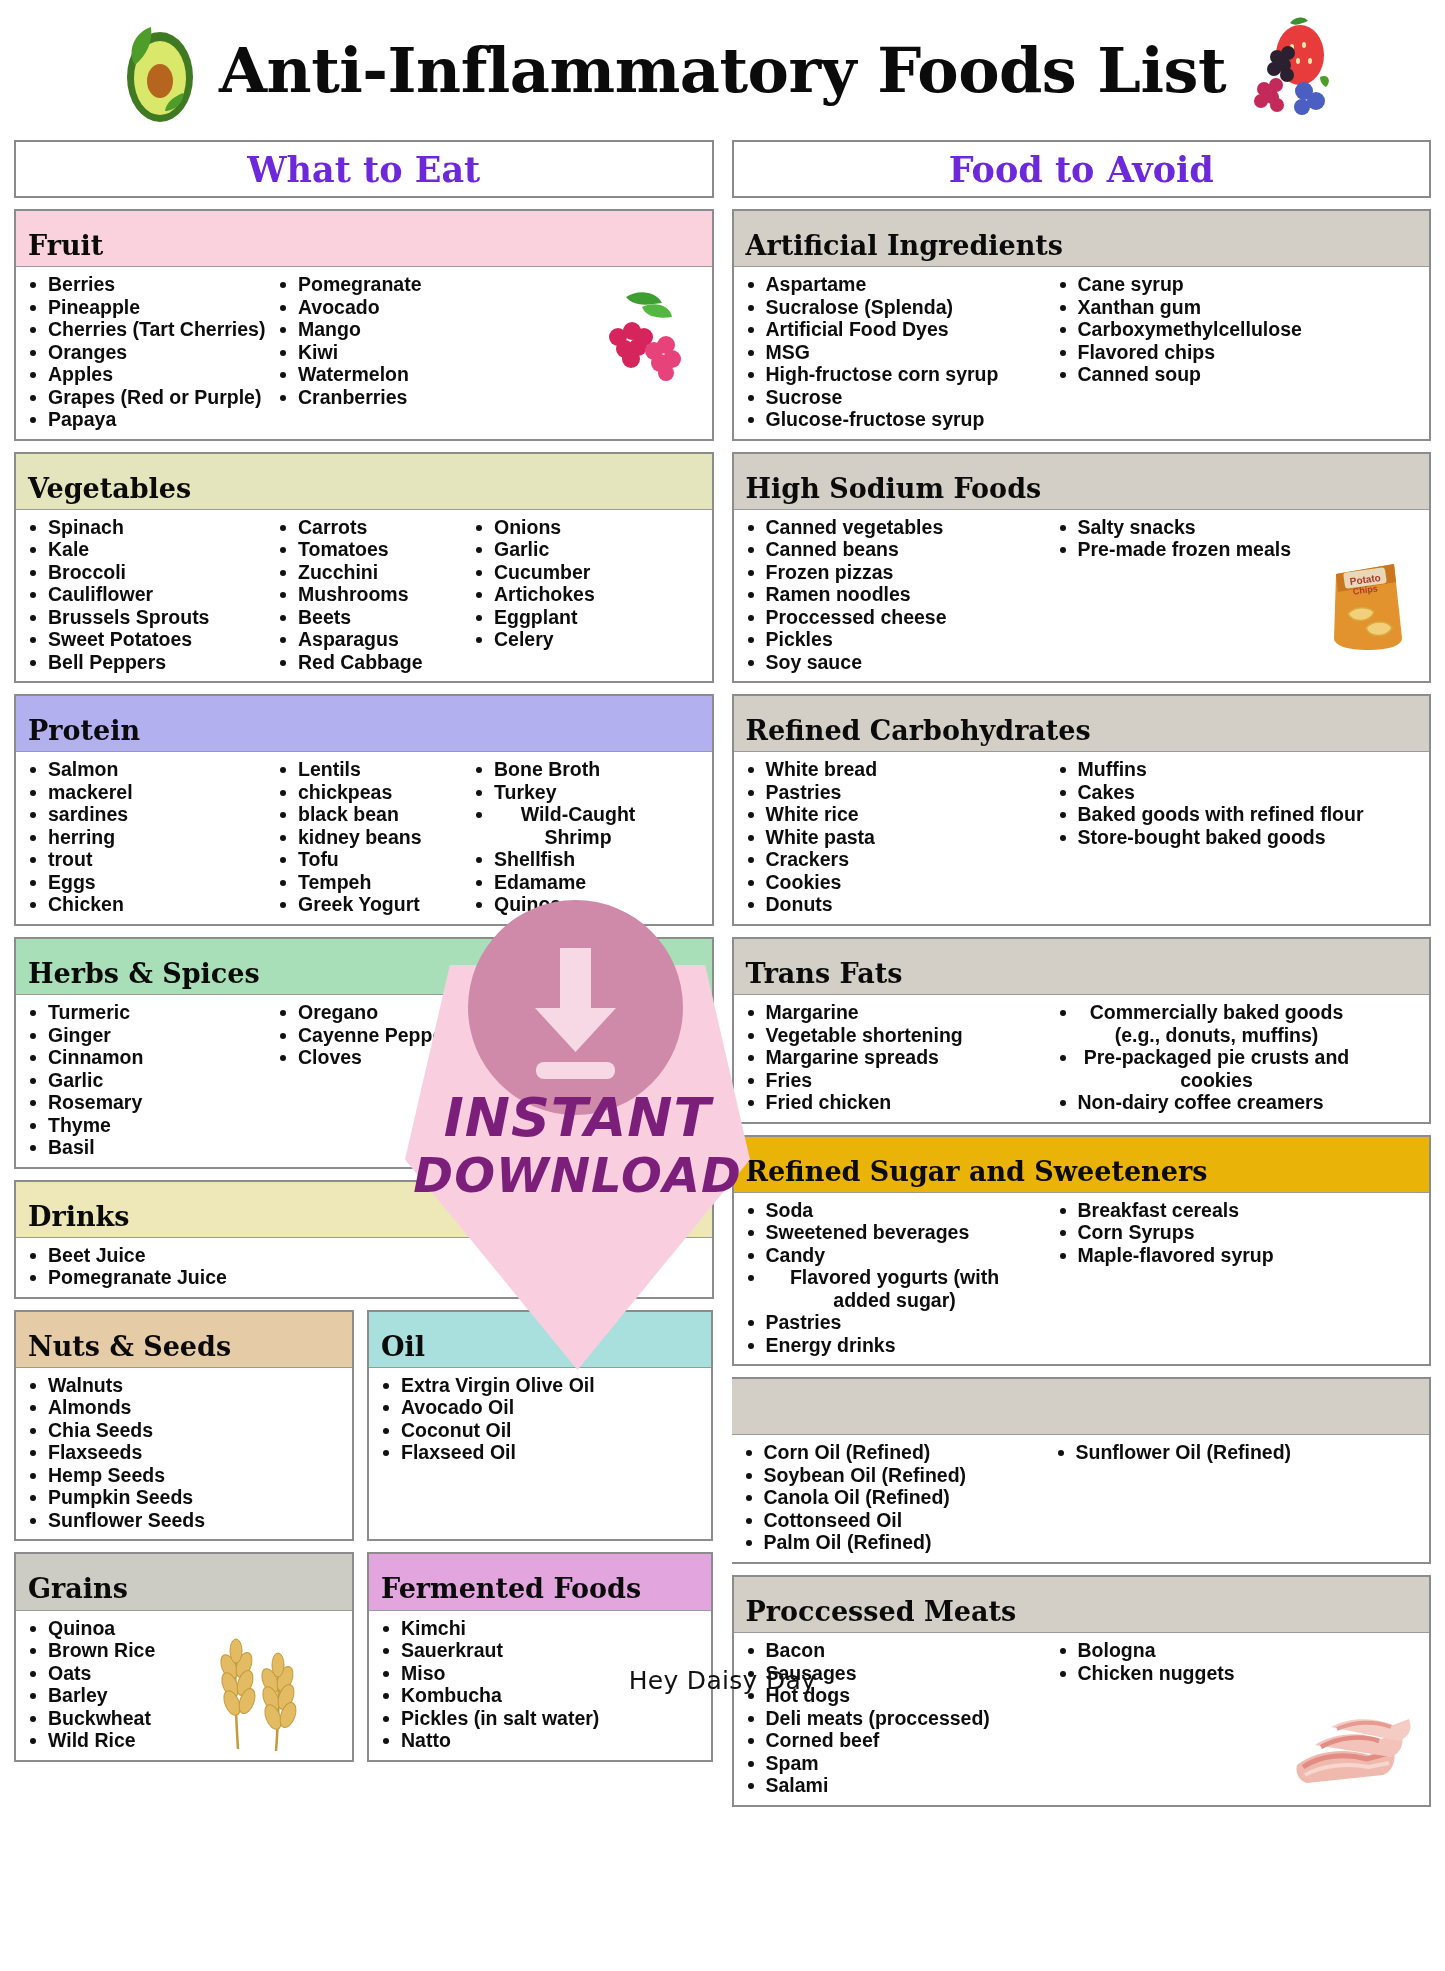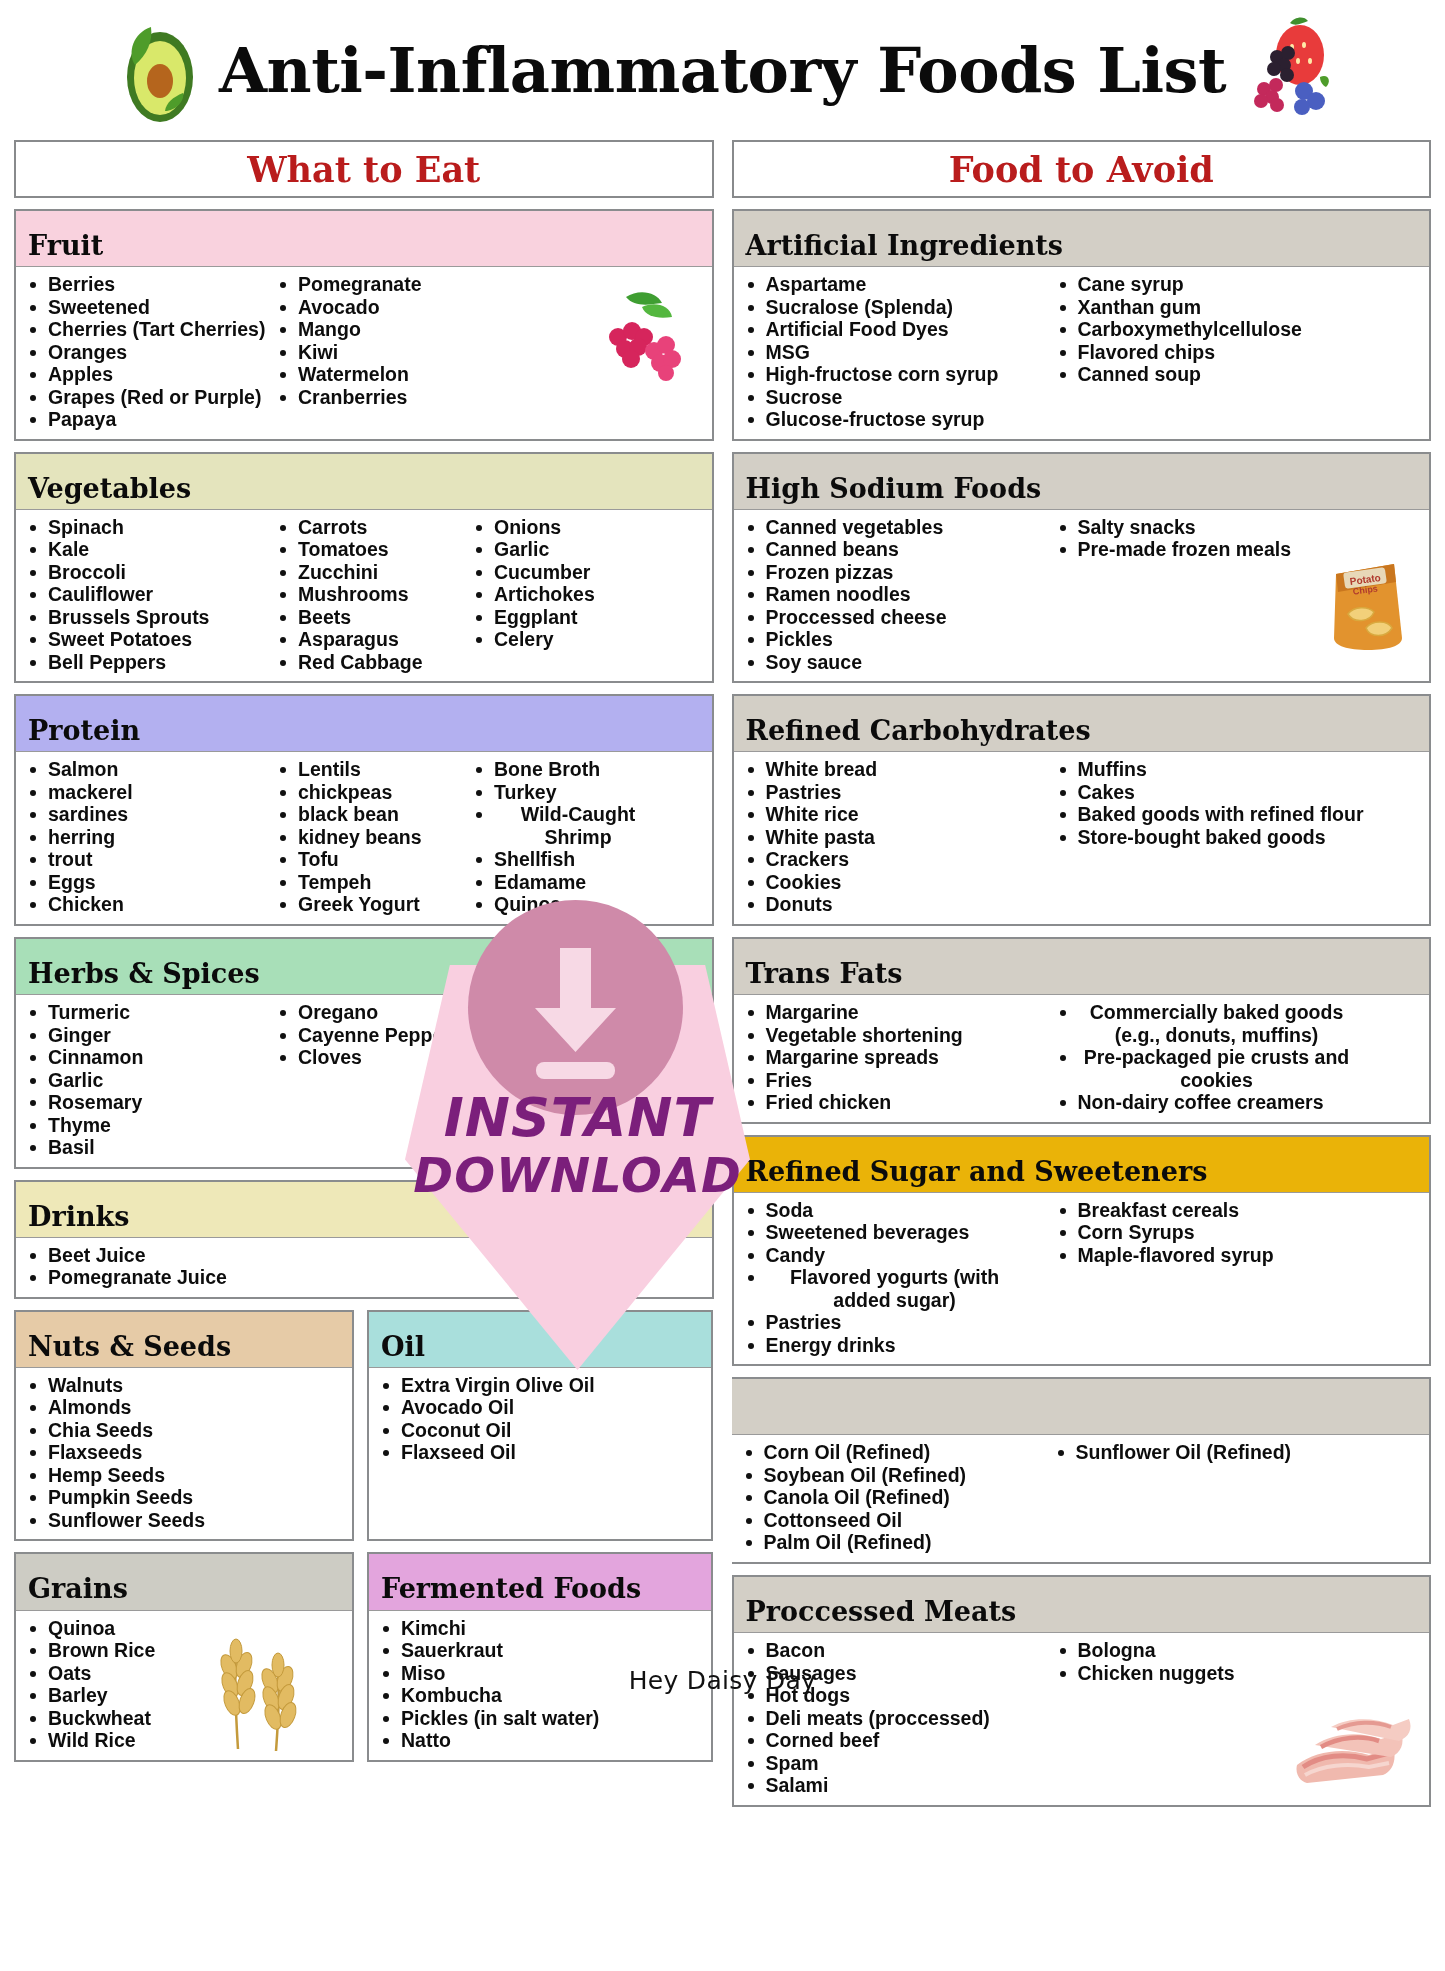"What to Eat" .col-head span { color: #b91c1c -> #6d28d9 }
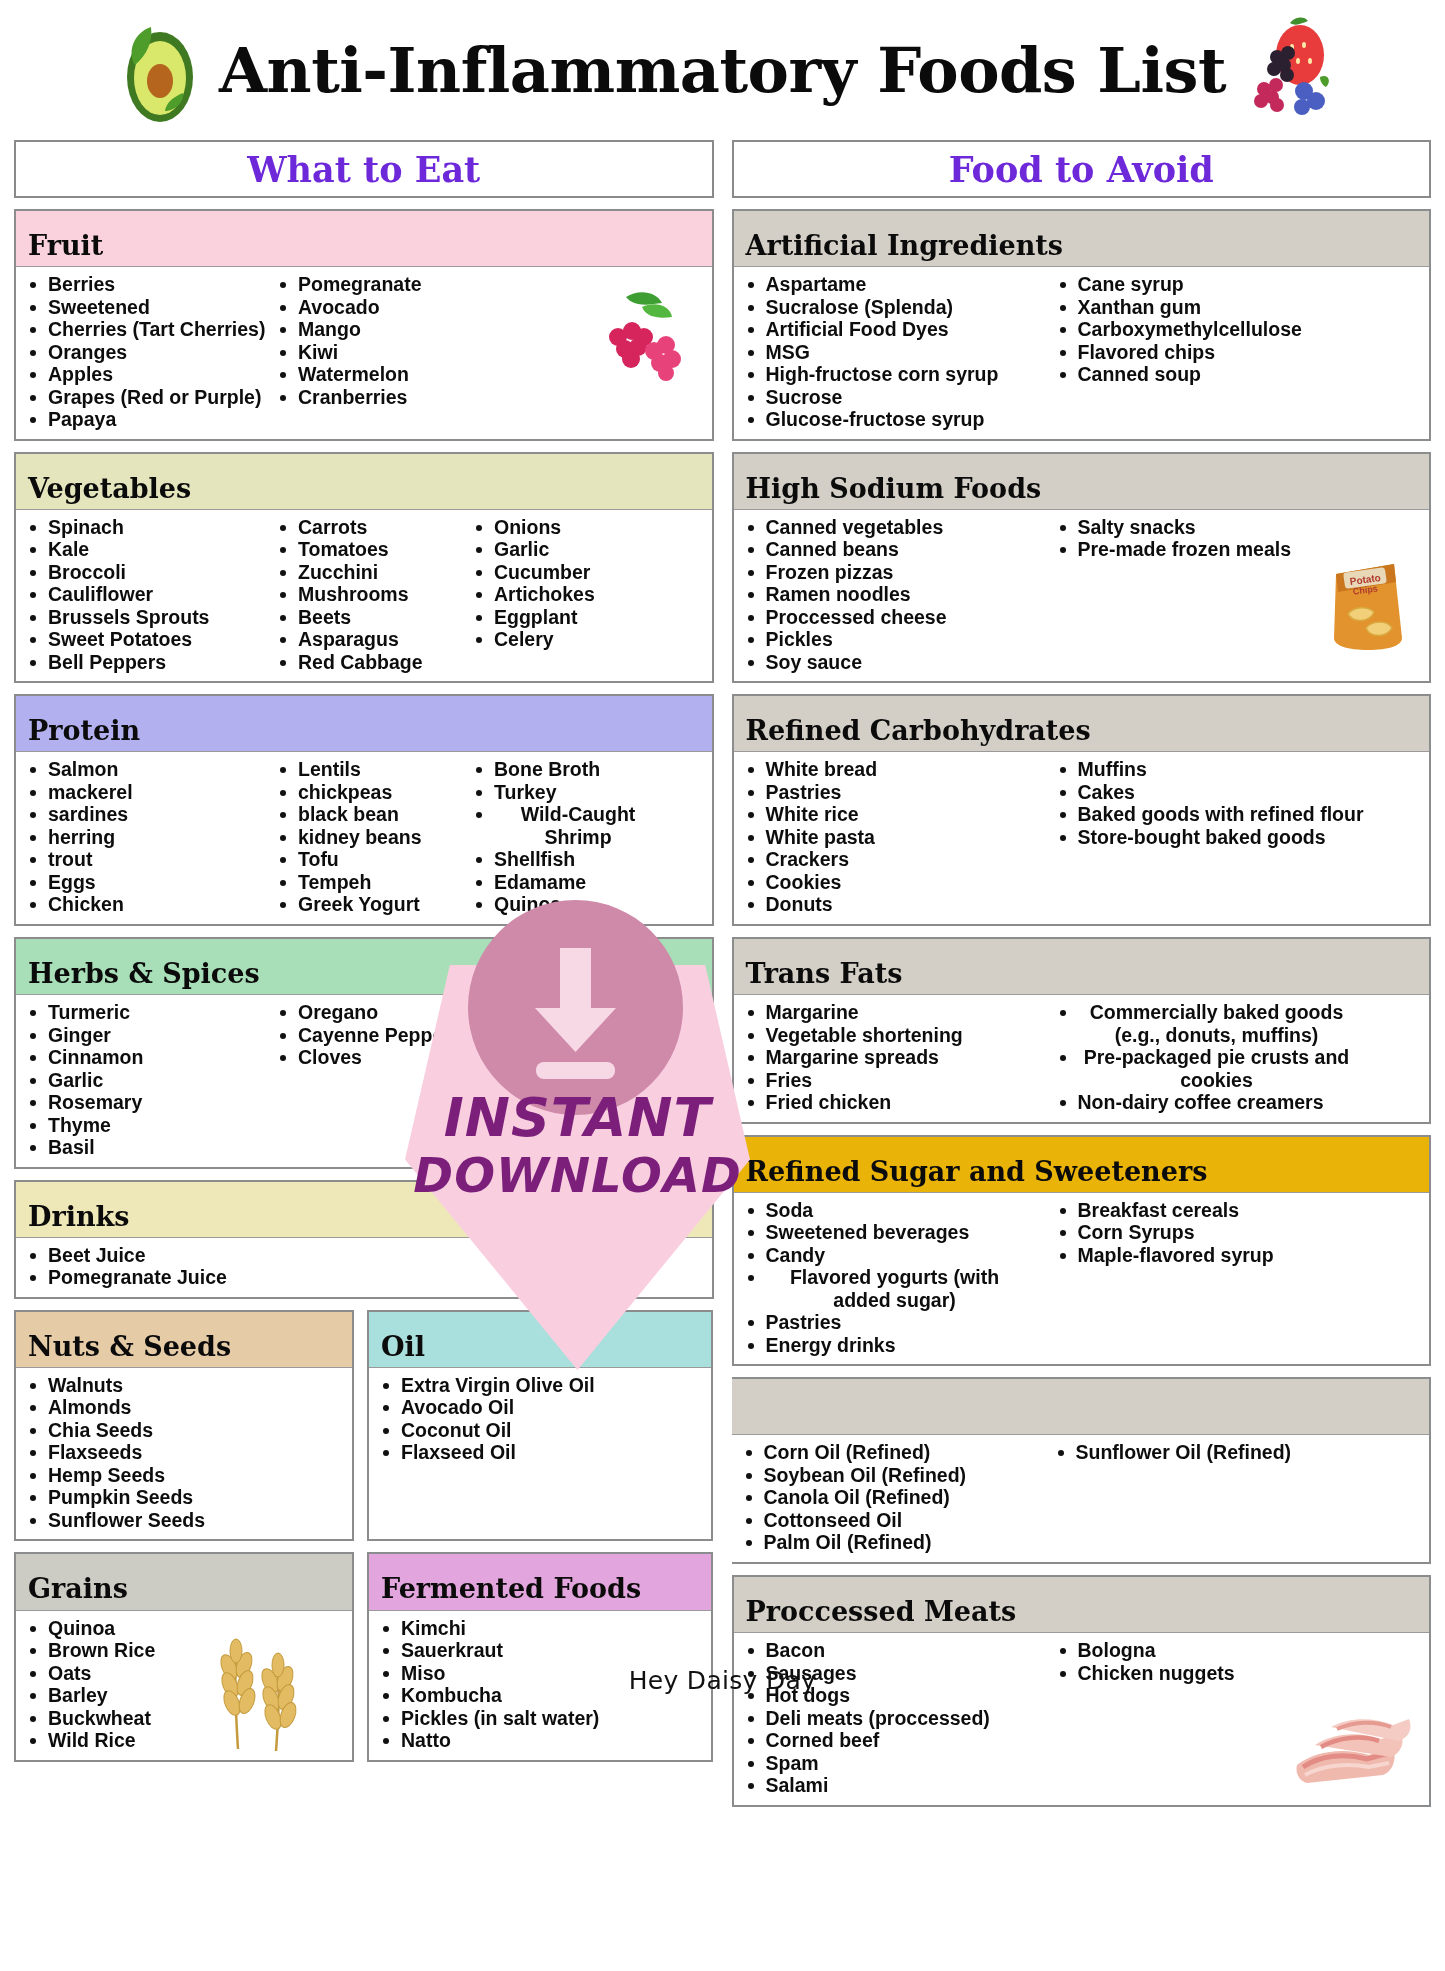"Sweetened" li { text: Sweetened -> Pineapple }
